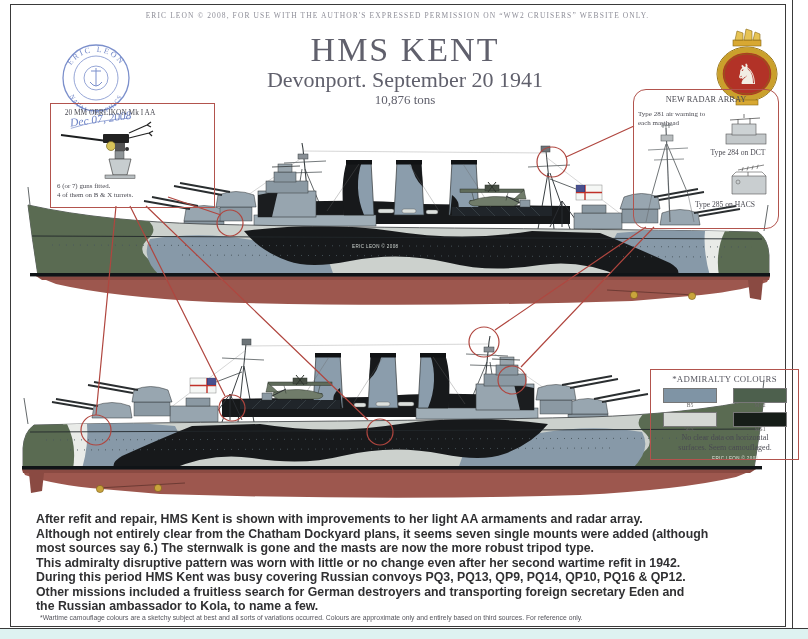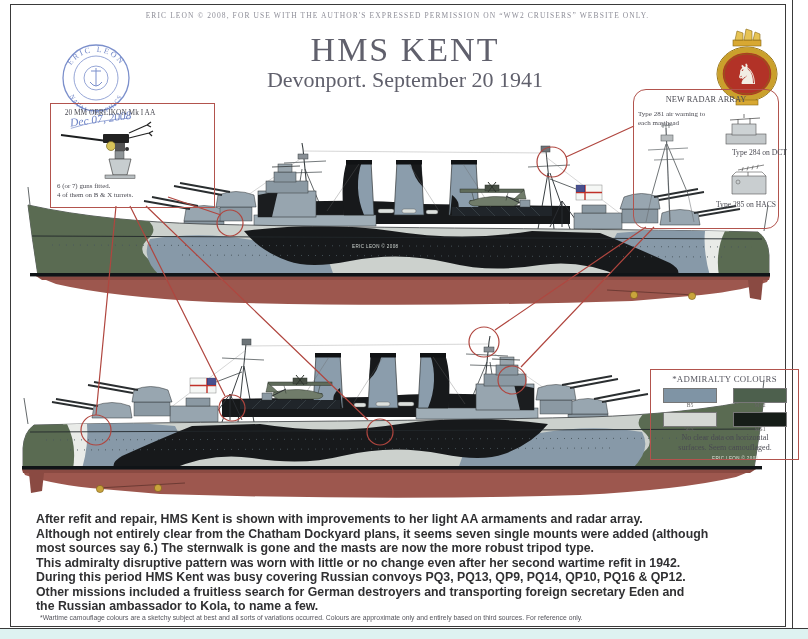"10,876 tons" div { html: none -> <div>10,876 tons</div> }
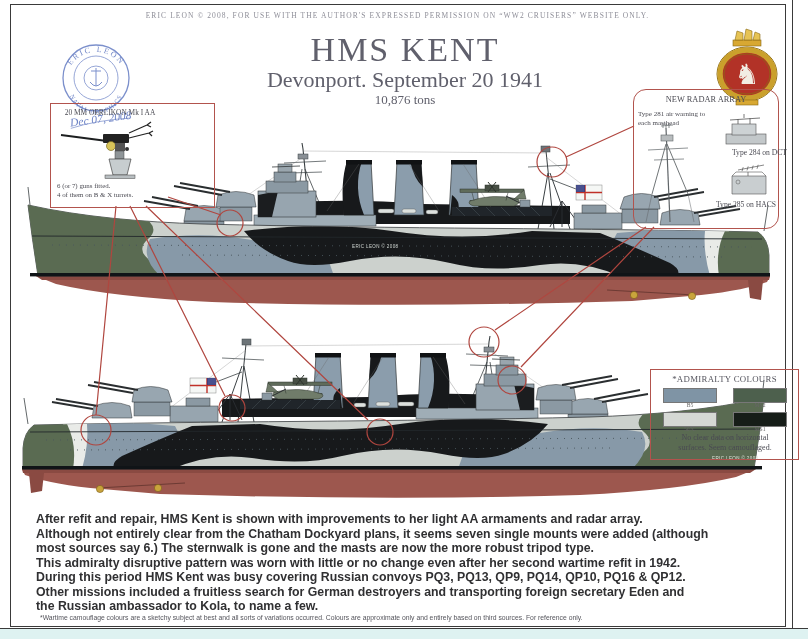"Type 284 on DCT" .radar-label { margin-left: 30px -> none; text-align: left -> center }
